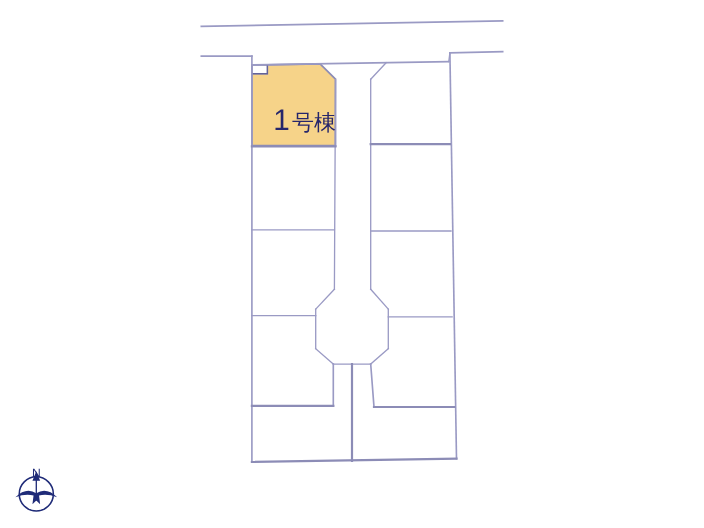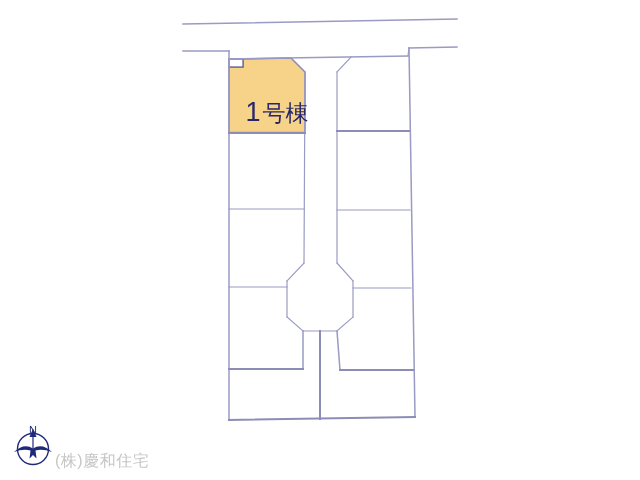"号棟" #plot-label .suffix { font-size: 23px -> 20px }
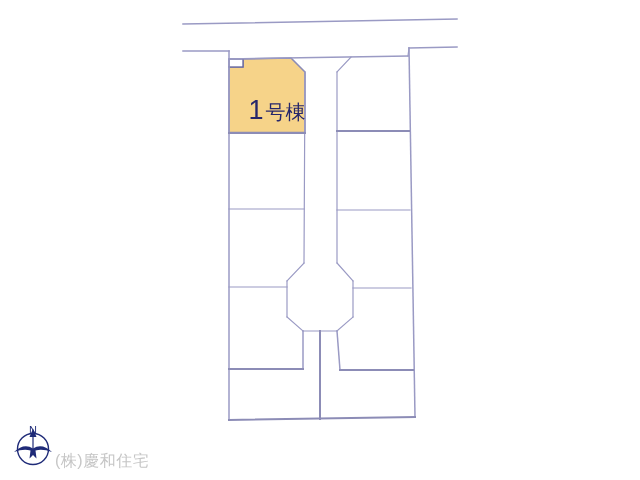"(株)慶和住宅" div { html: <div>(株)慶和住宅</div> -> none }
